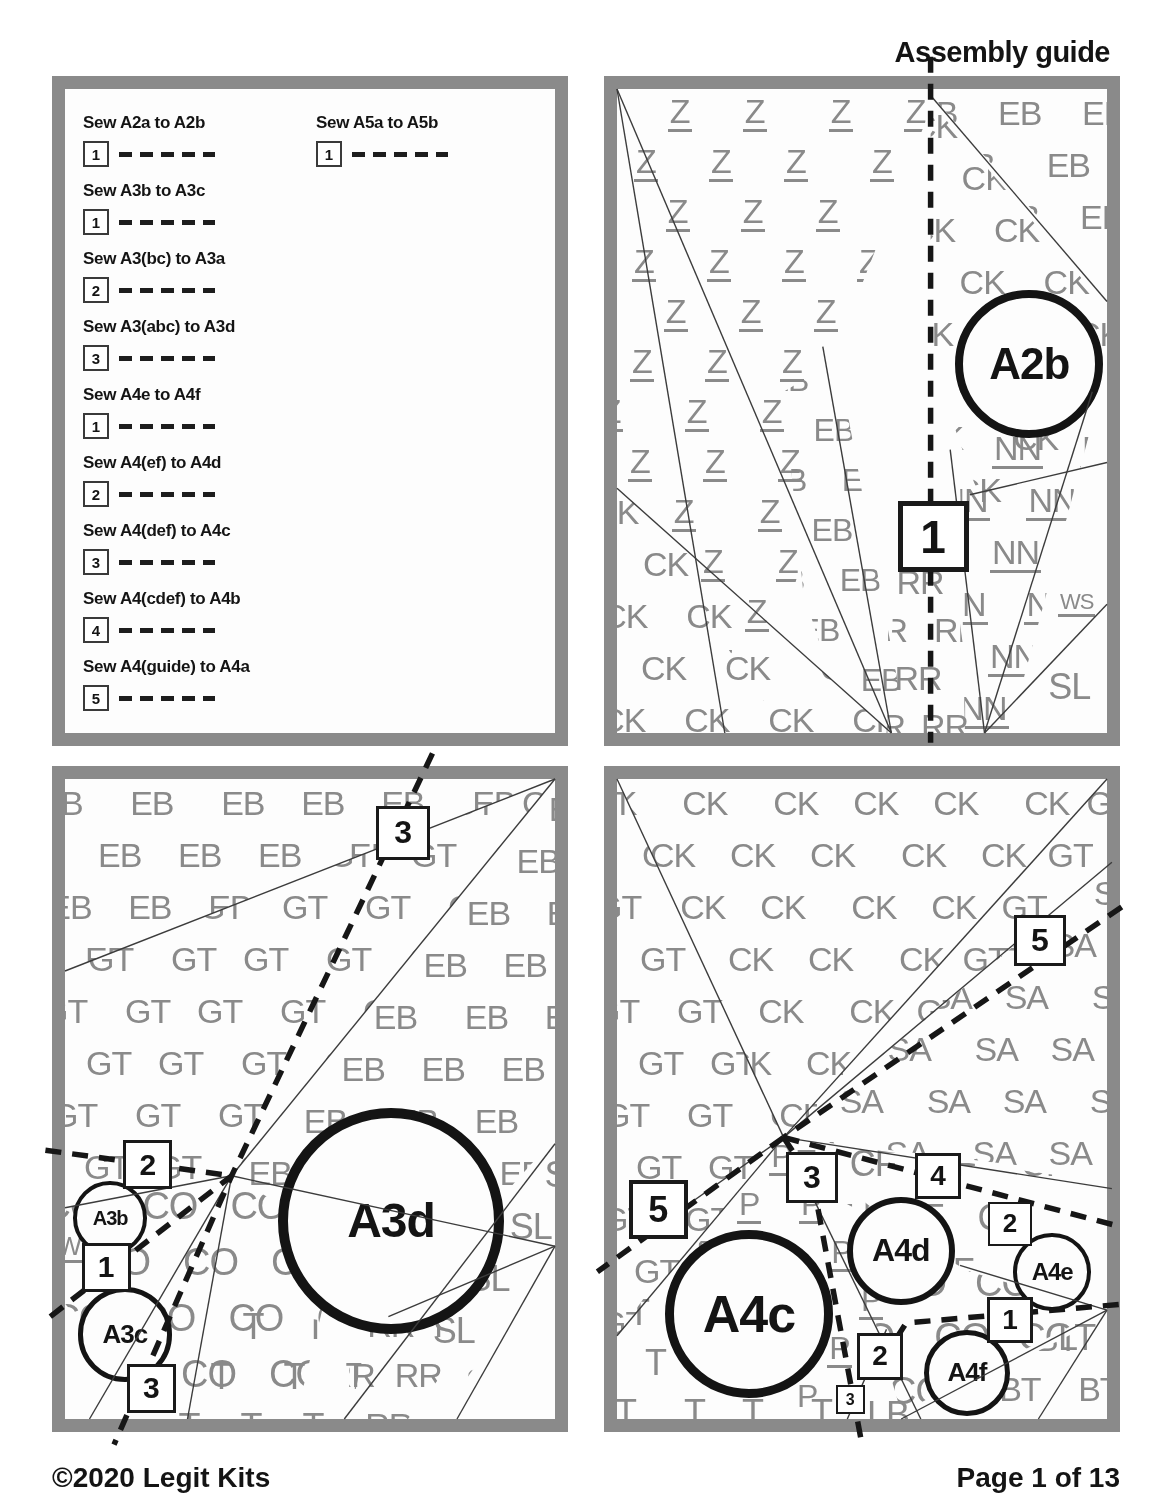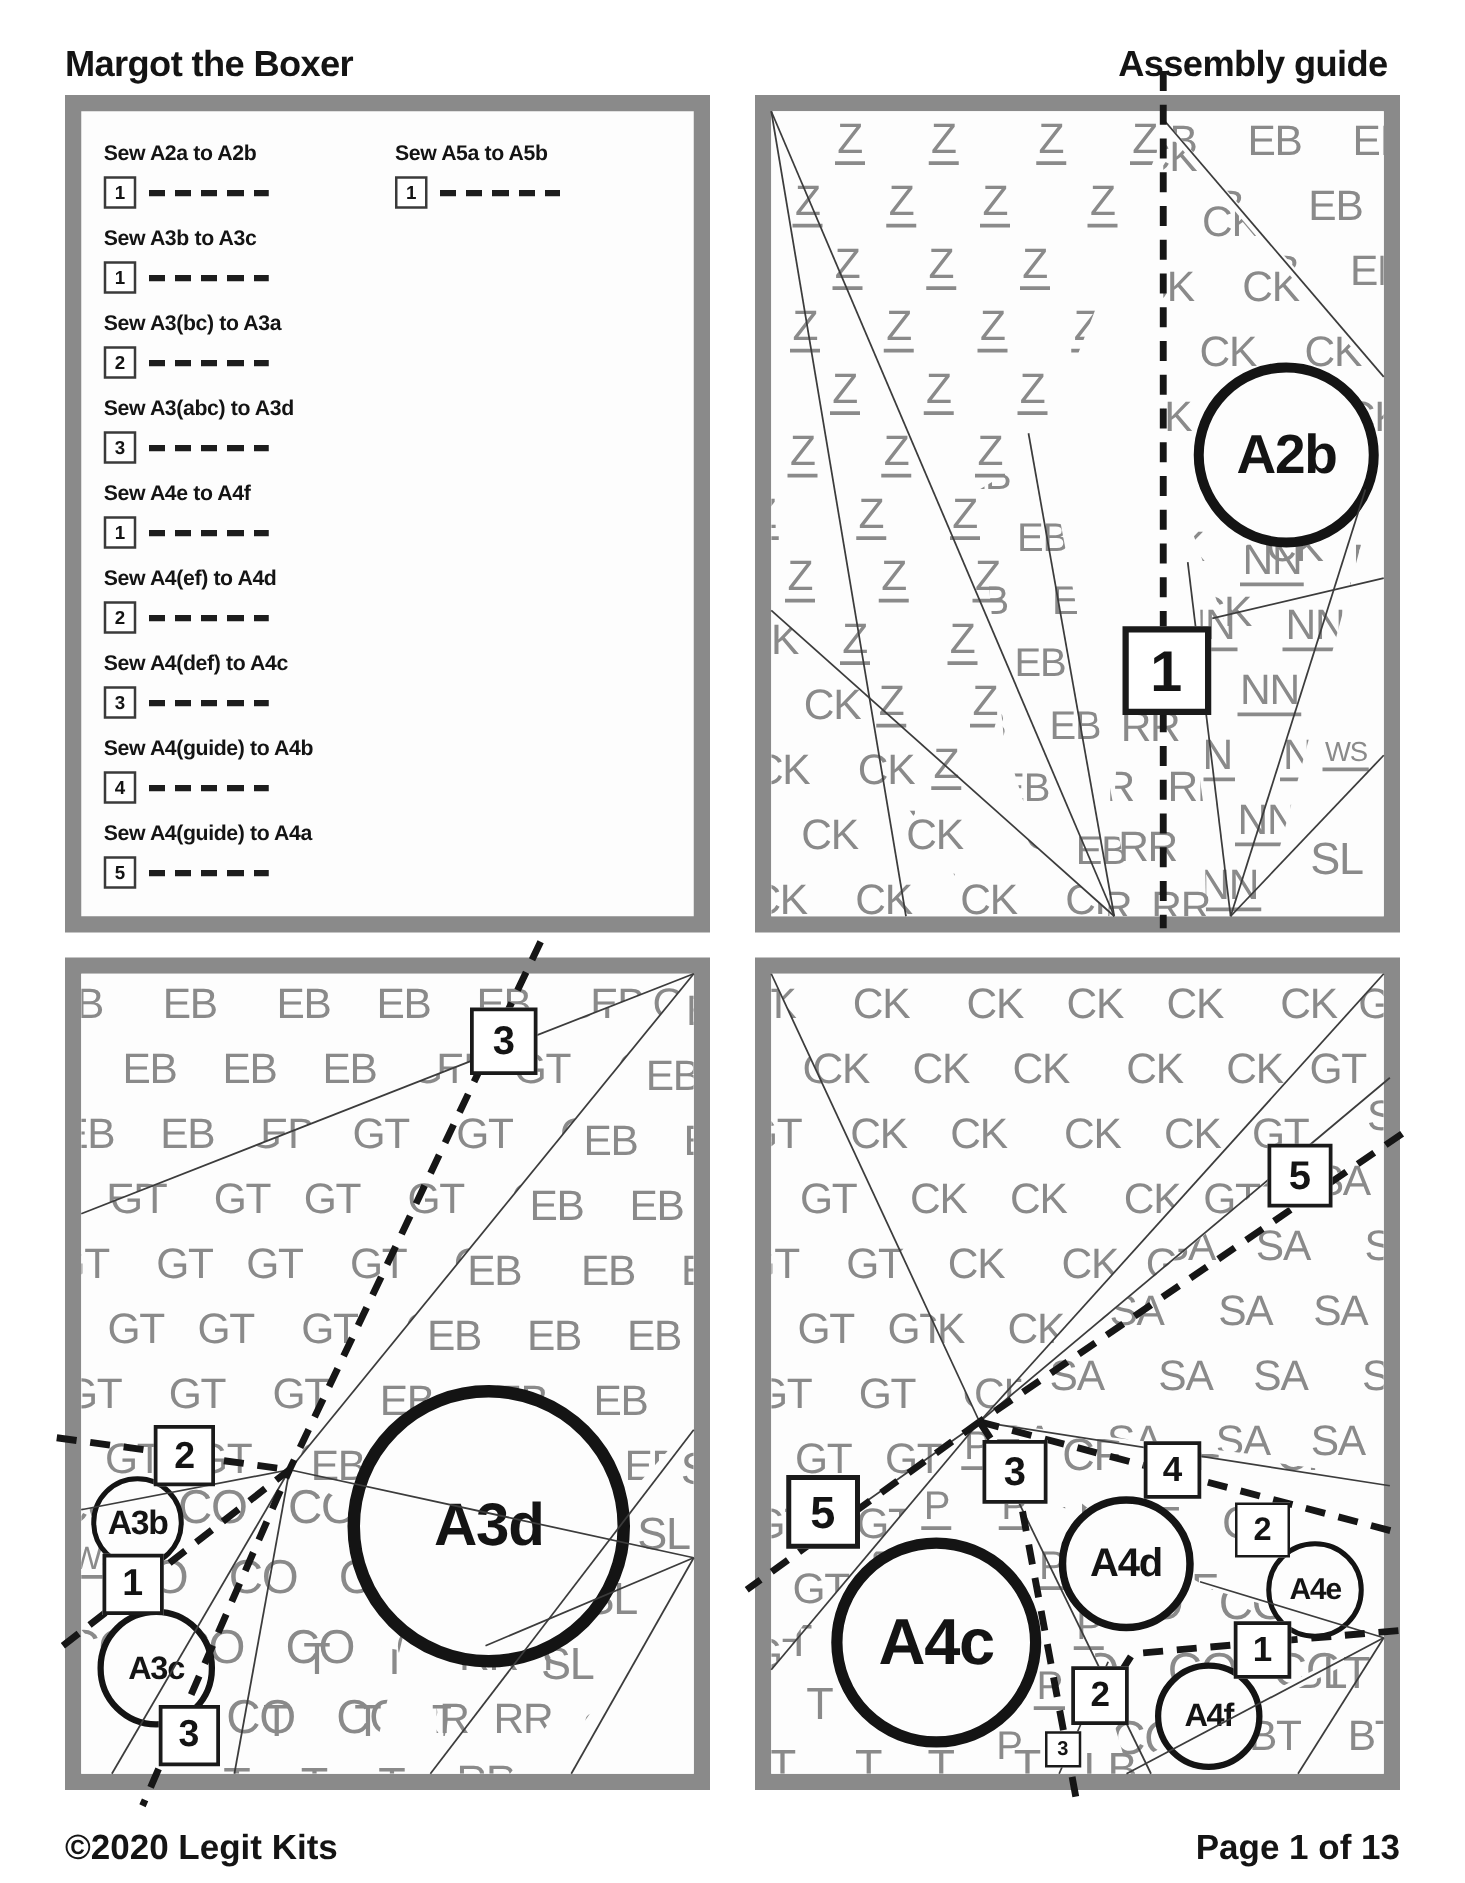"Margot the Boxer" div.hdr-title { html: <div>Margot the Boxer</div> -> none }
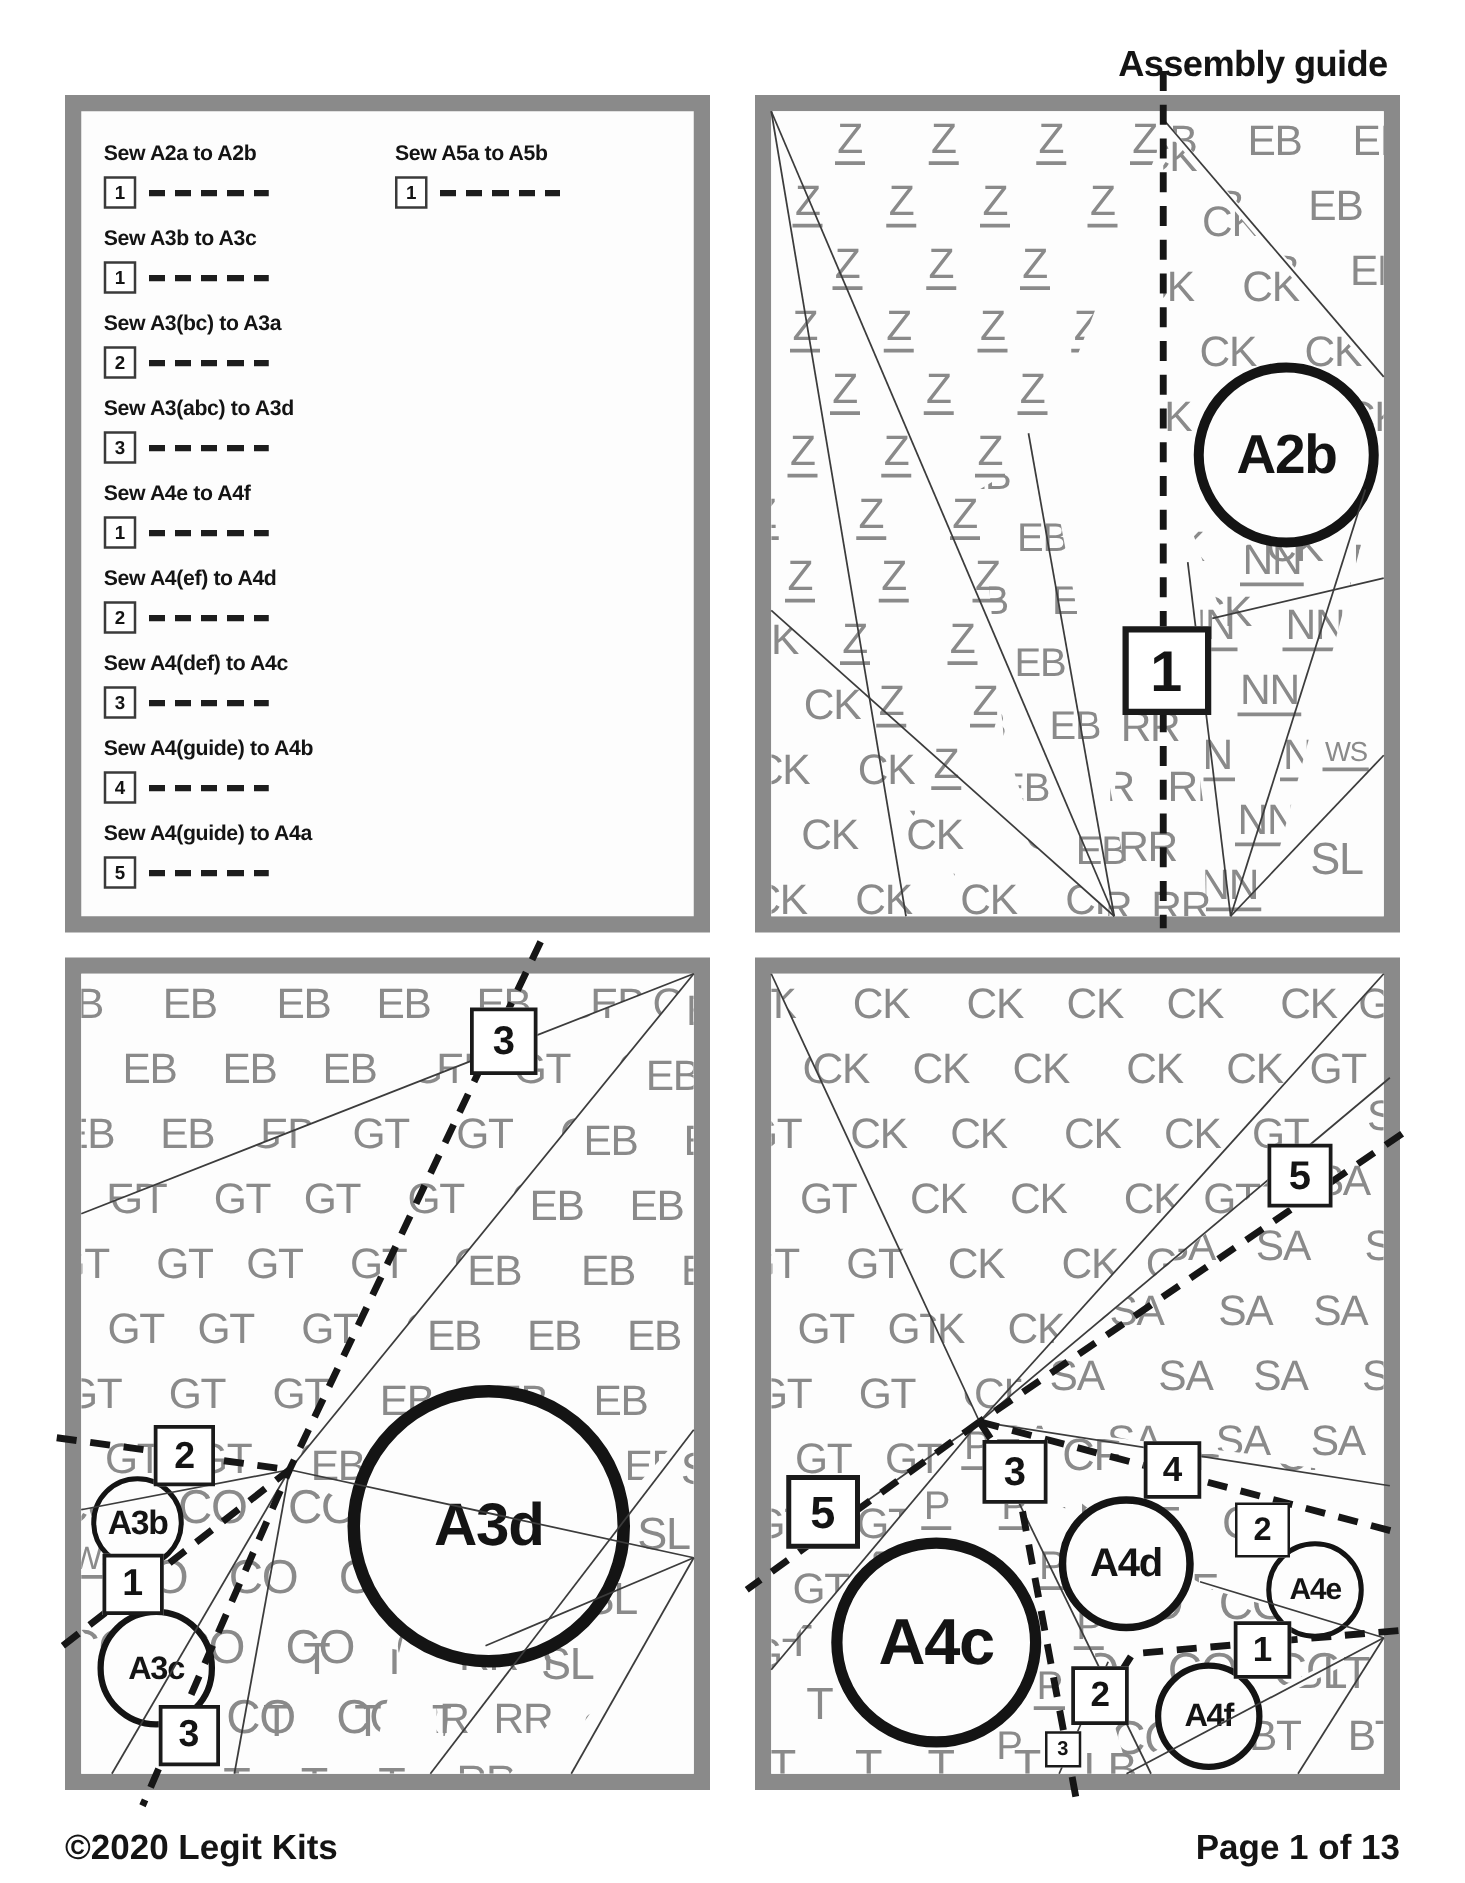"Sew A4(guide) to A4b" div.ins-label { text: guide -> cdef }
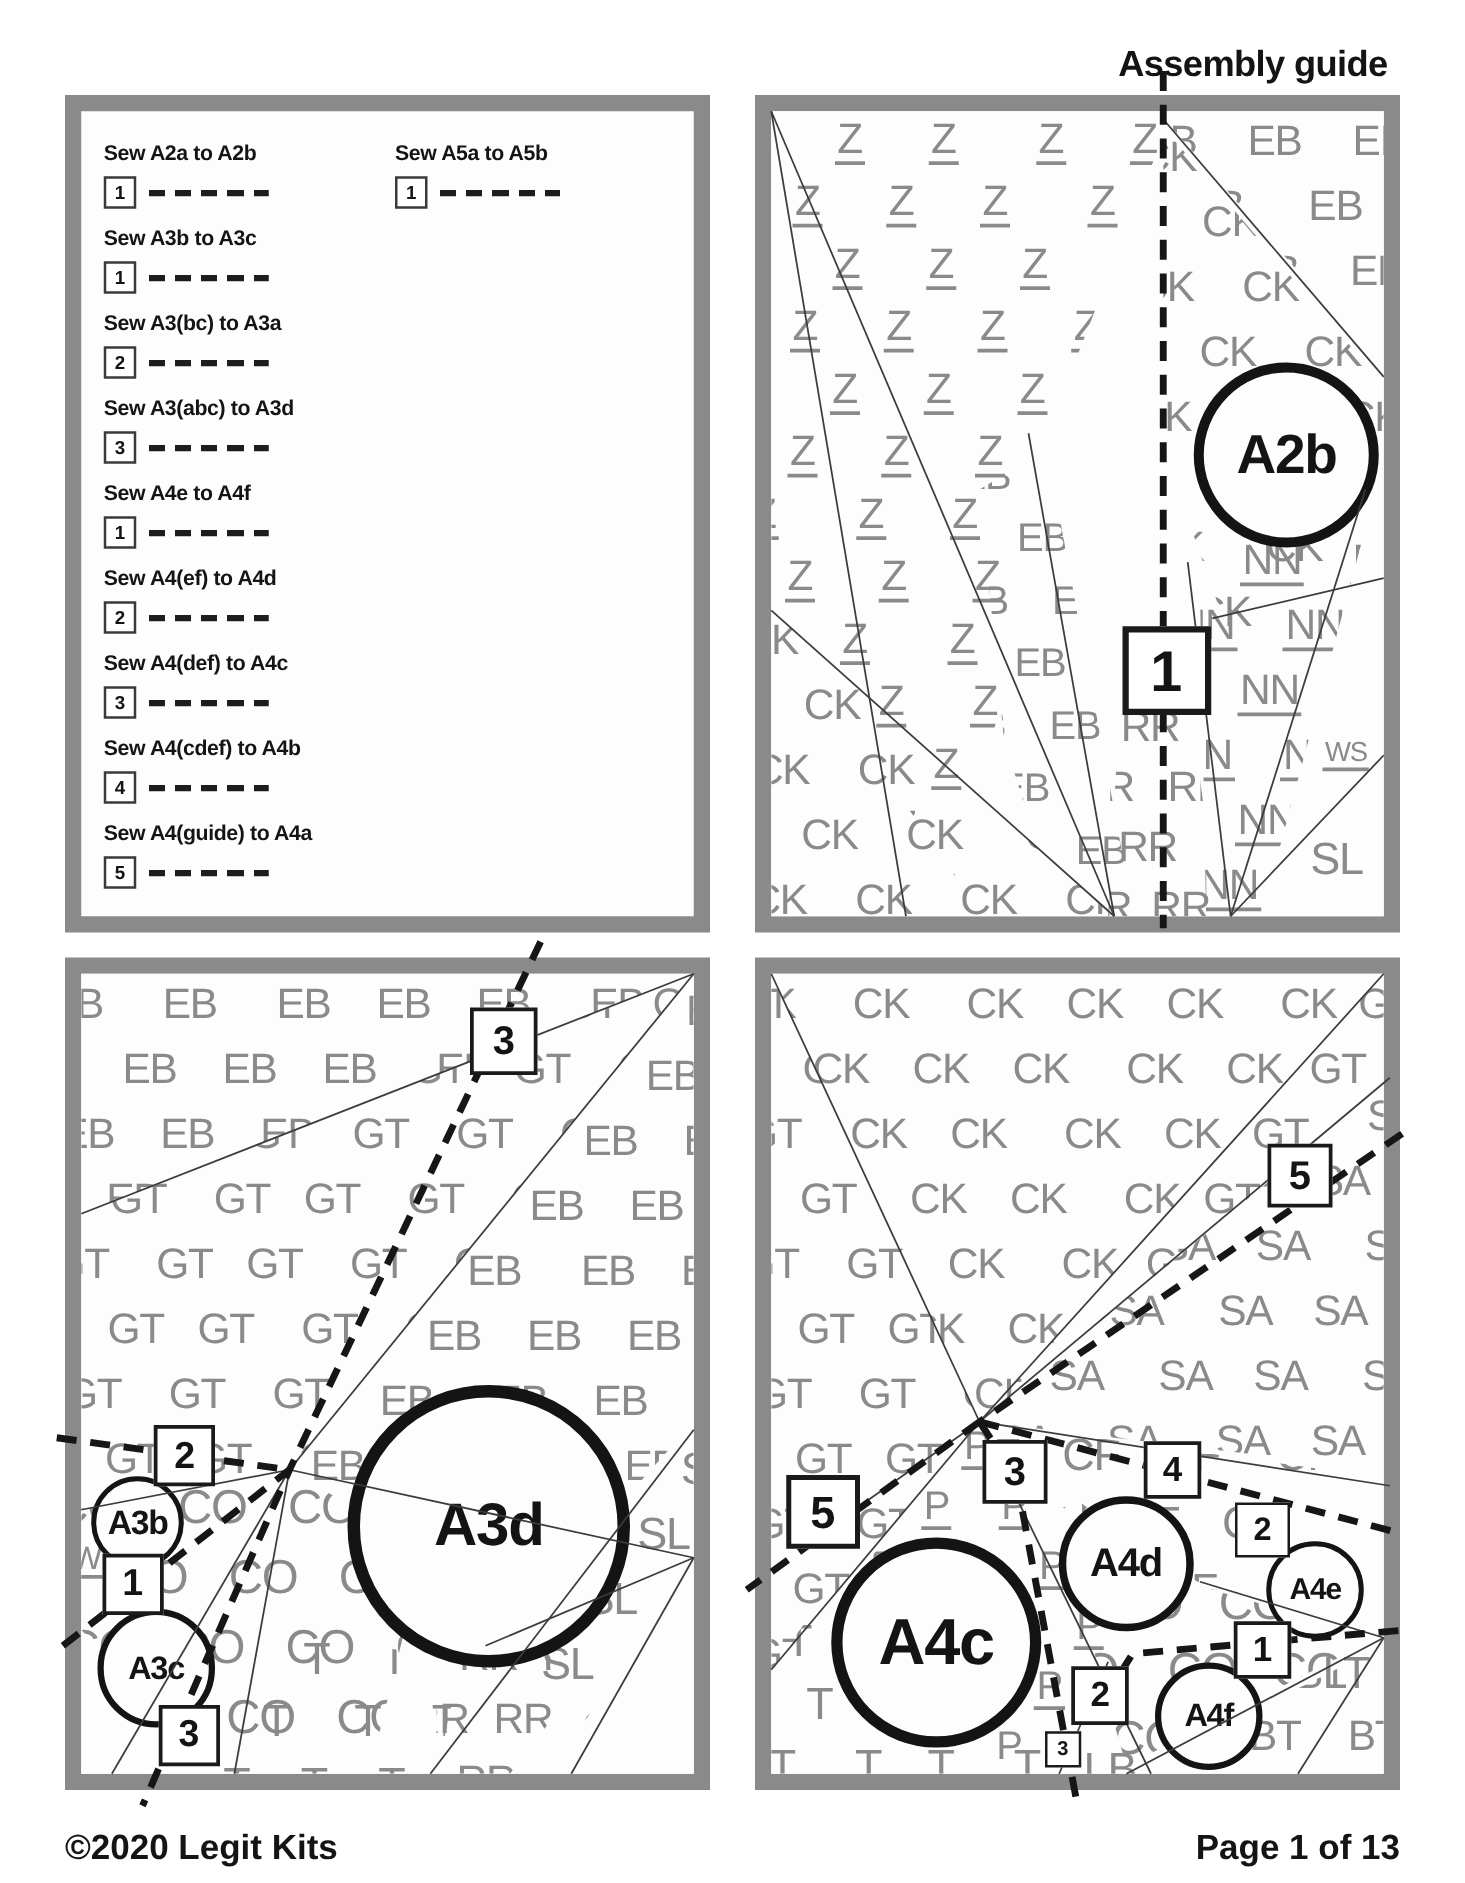"A3b" span { font-size: 27px -> 20px }
